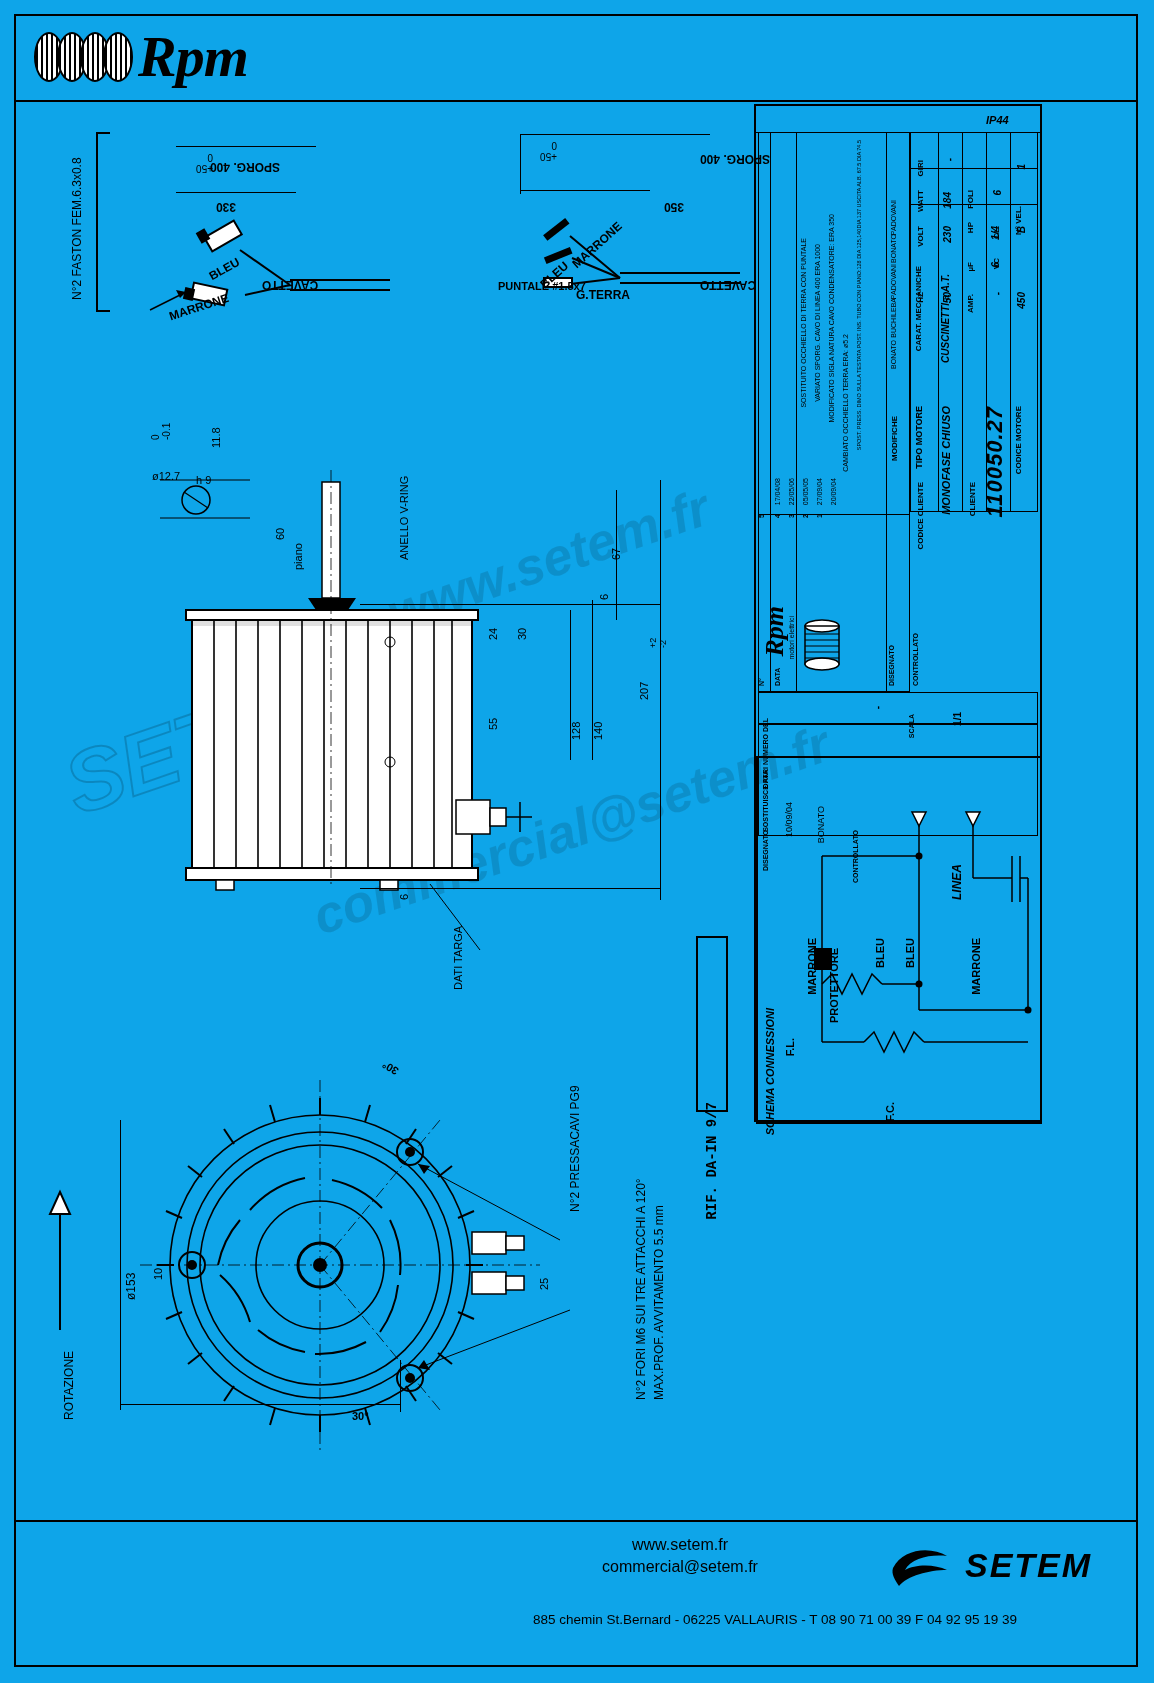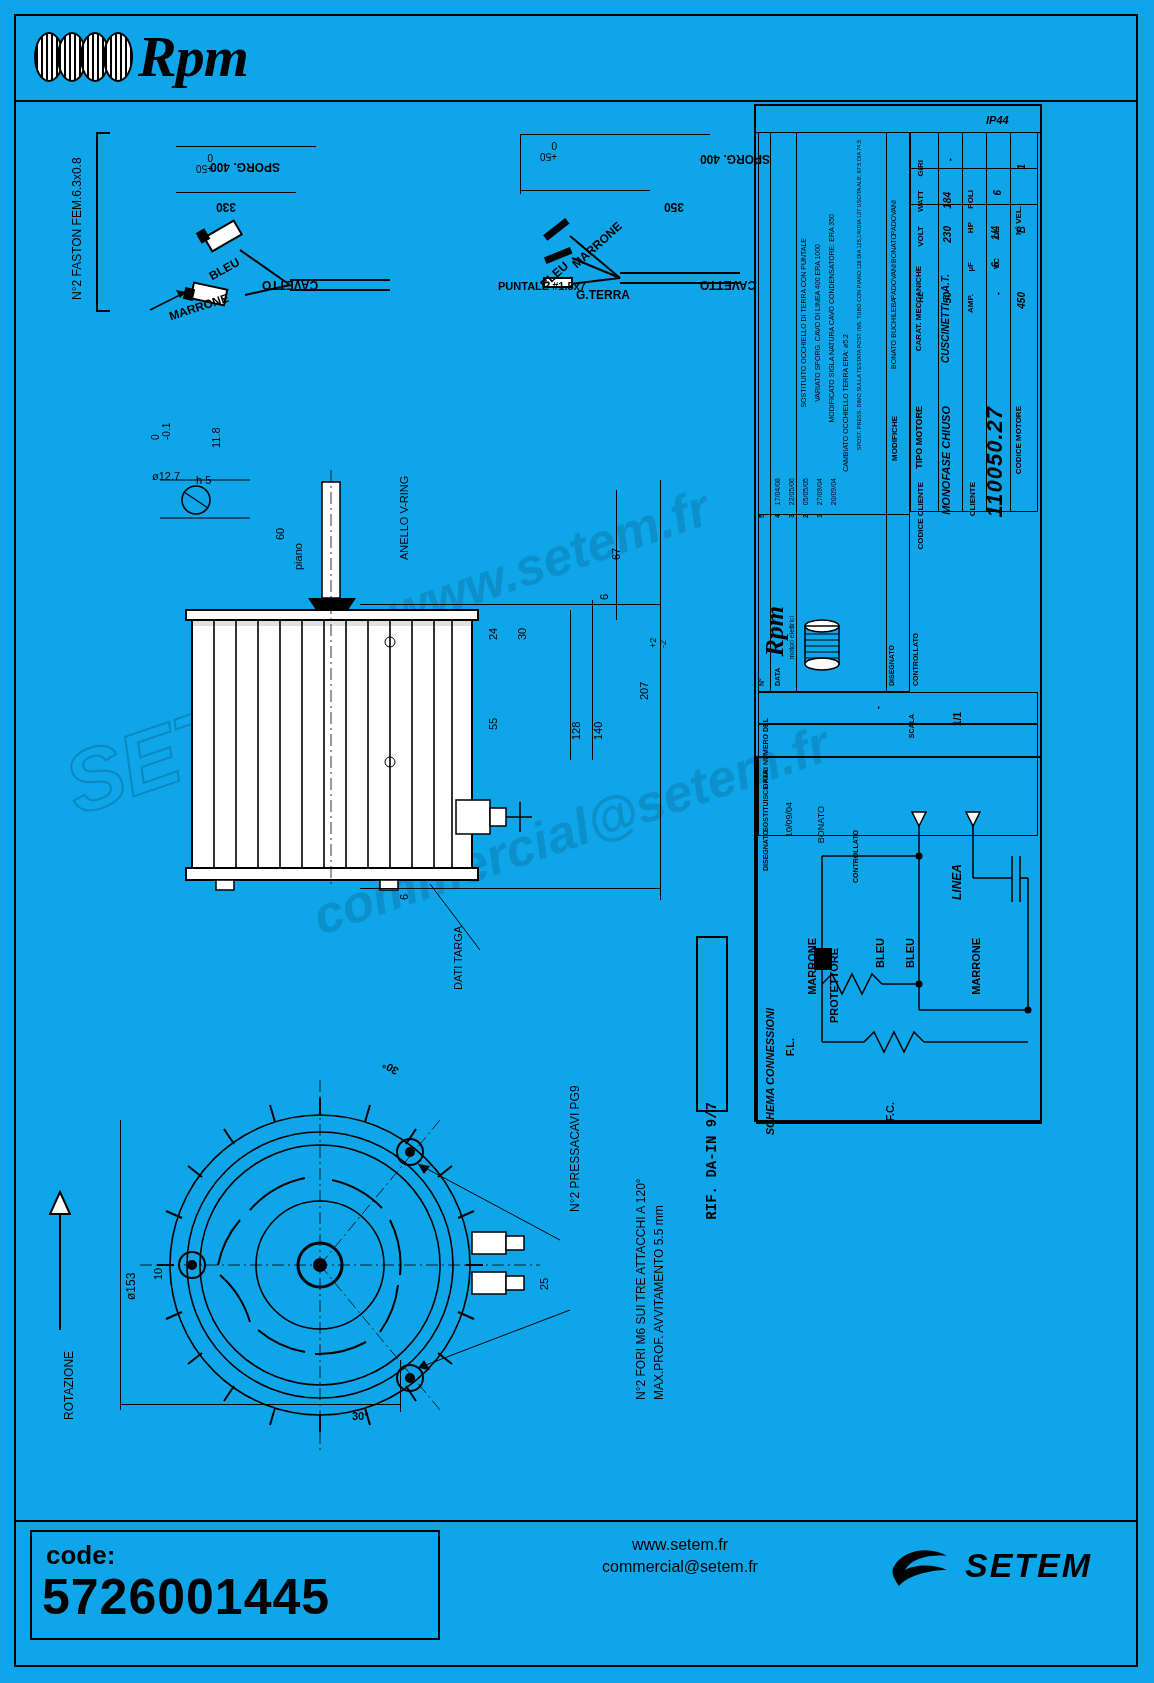"h 5" div.lab { text: 5 -> 9 }
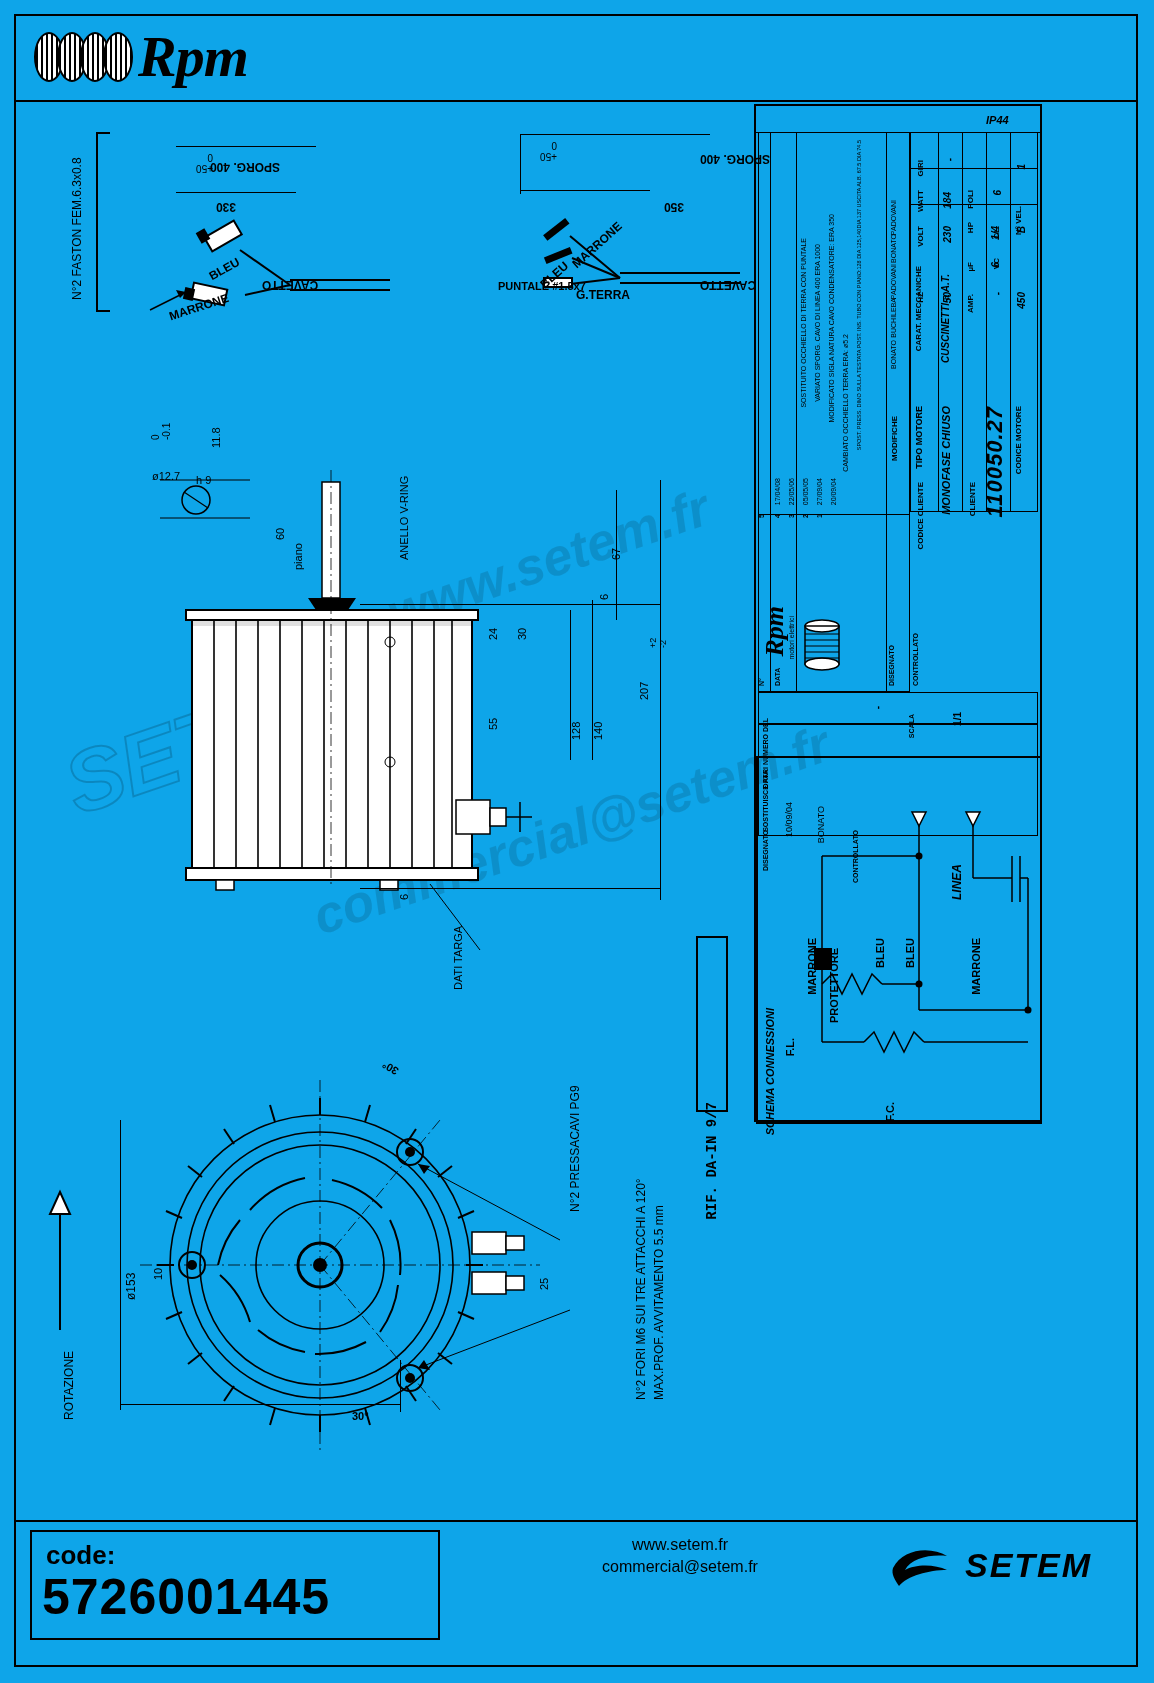"code:" div.codebox { html: <div> <div>code:</div> <div>5726001445</div> </div> -> none }
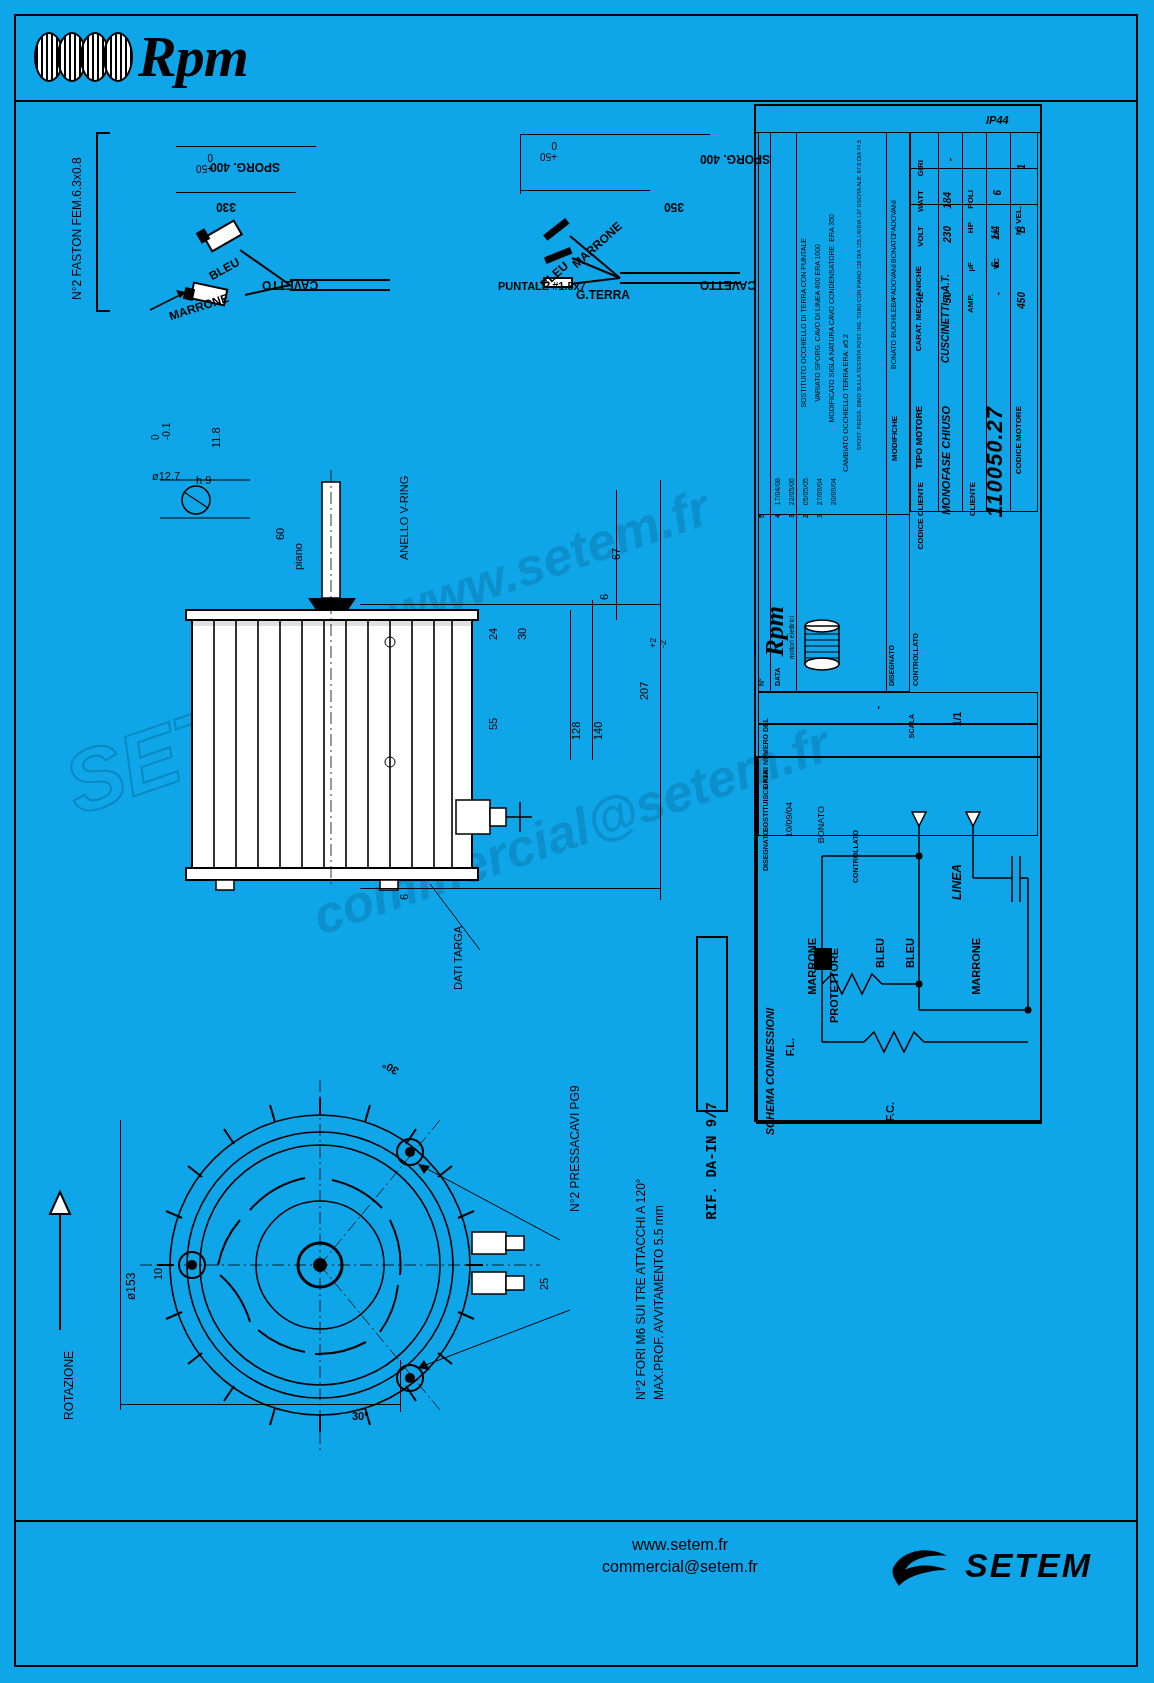"885 chemin St.Bernard - 06225" div.addr { html: none -> <div>885 chemin St.Bernard - 06225 VALLAURIS - T 08 90 71 00 39 F 04 92 95 19 39</div> }
